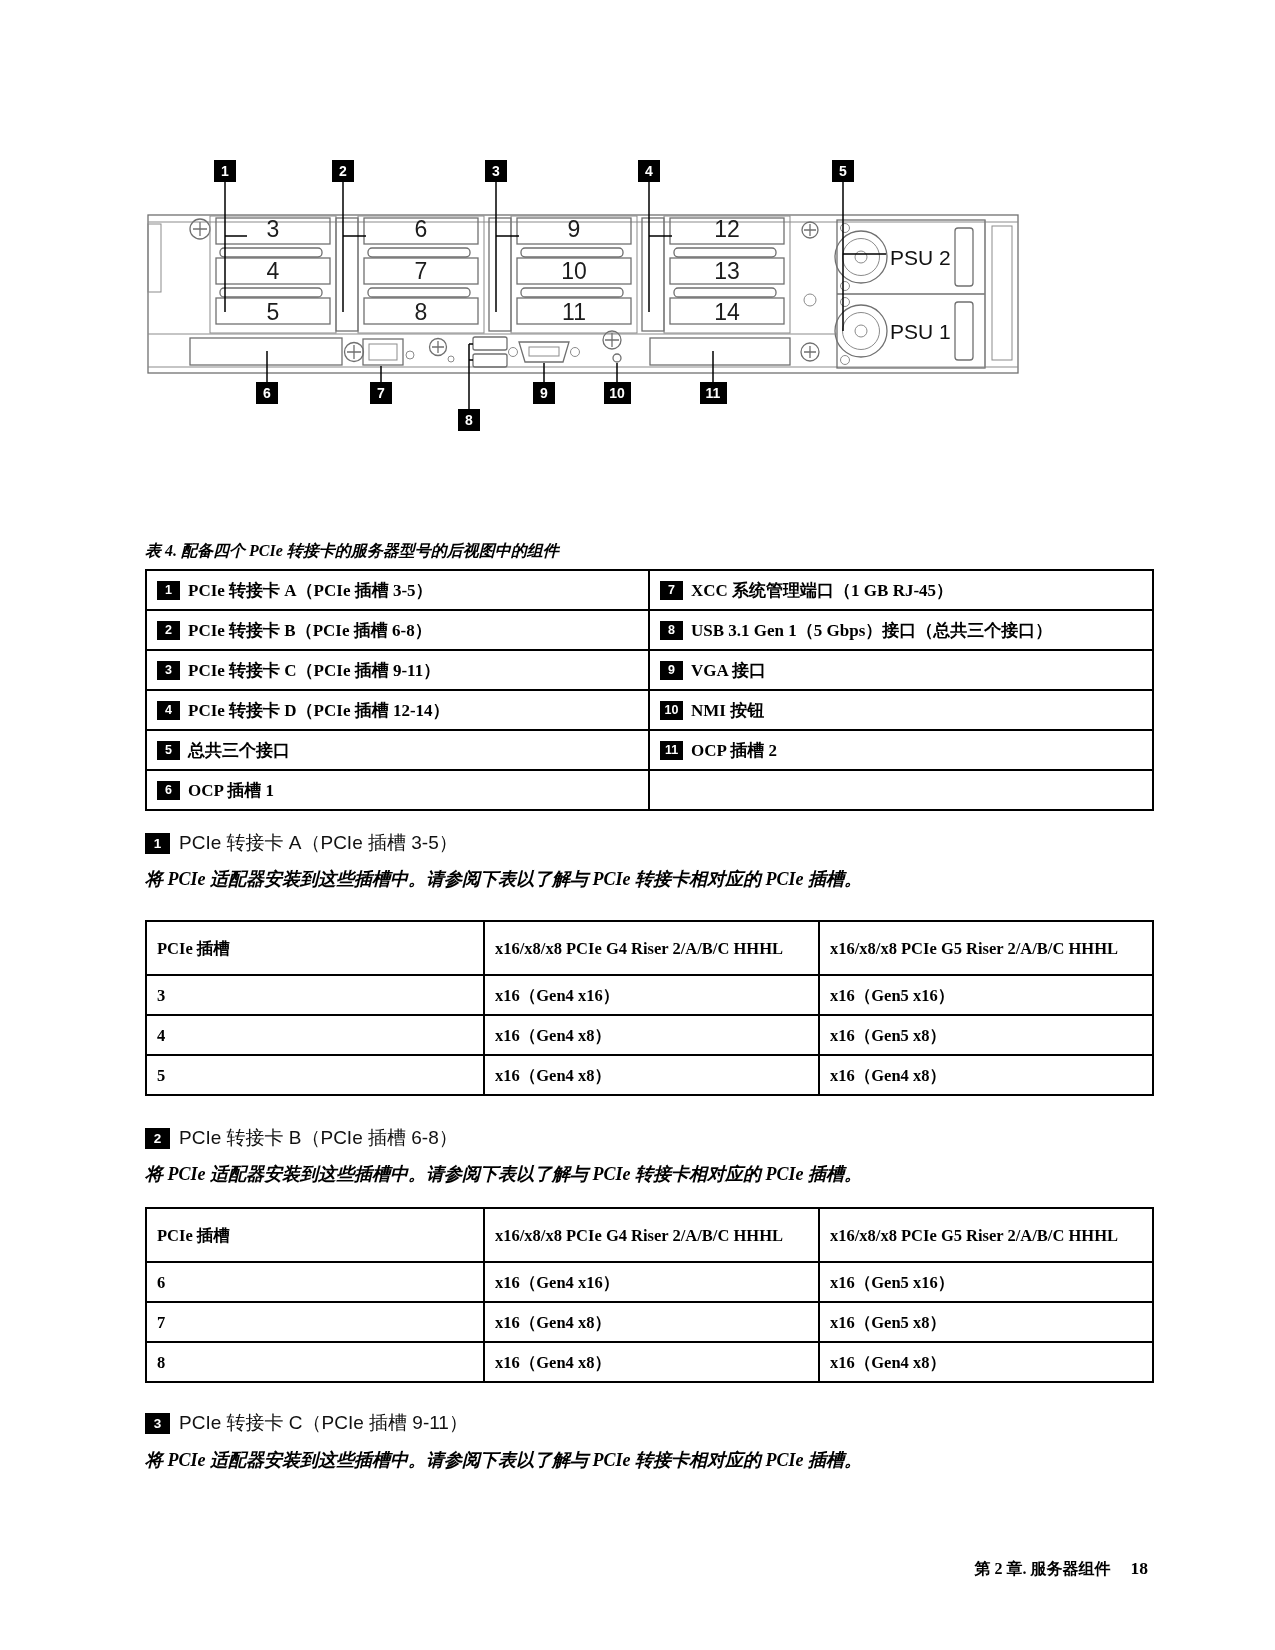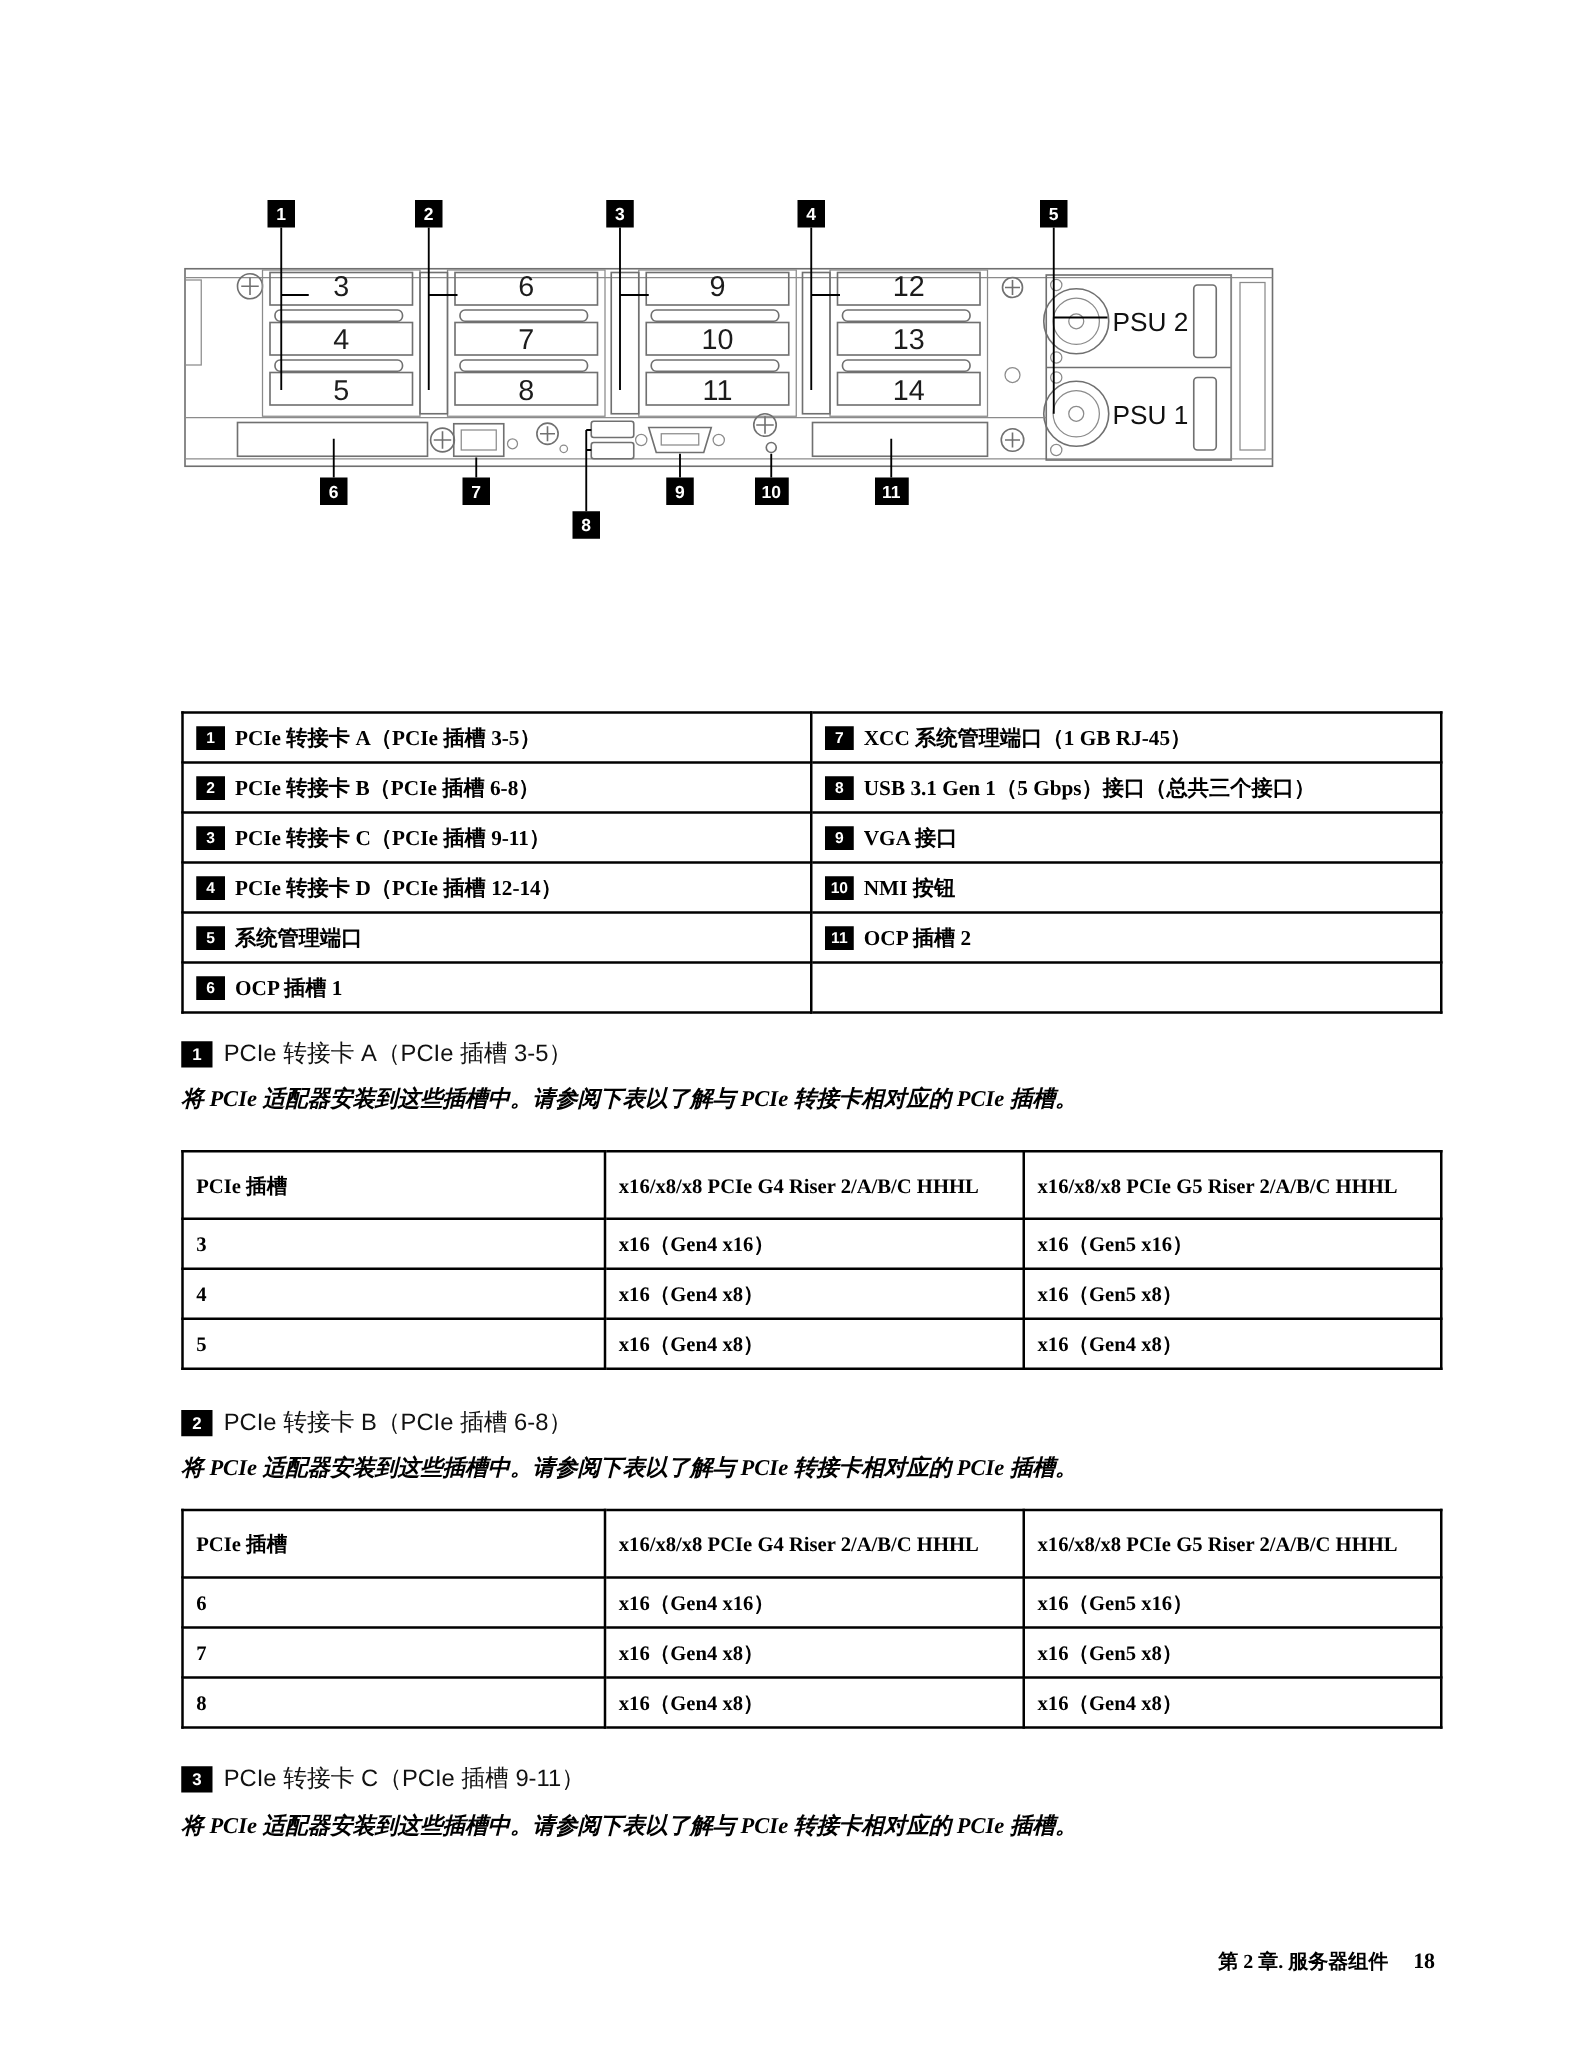"表 4. 配备四个 PCIe 转接卡的服务器型号的后视图中的组件" div.caption { html: none -> <div>表 4. 配备四个 PCIe 转接卡的服务器型号的后视图中的组件</div> }
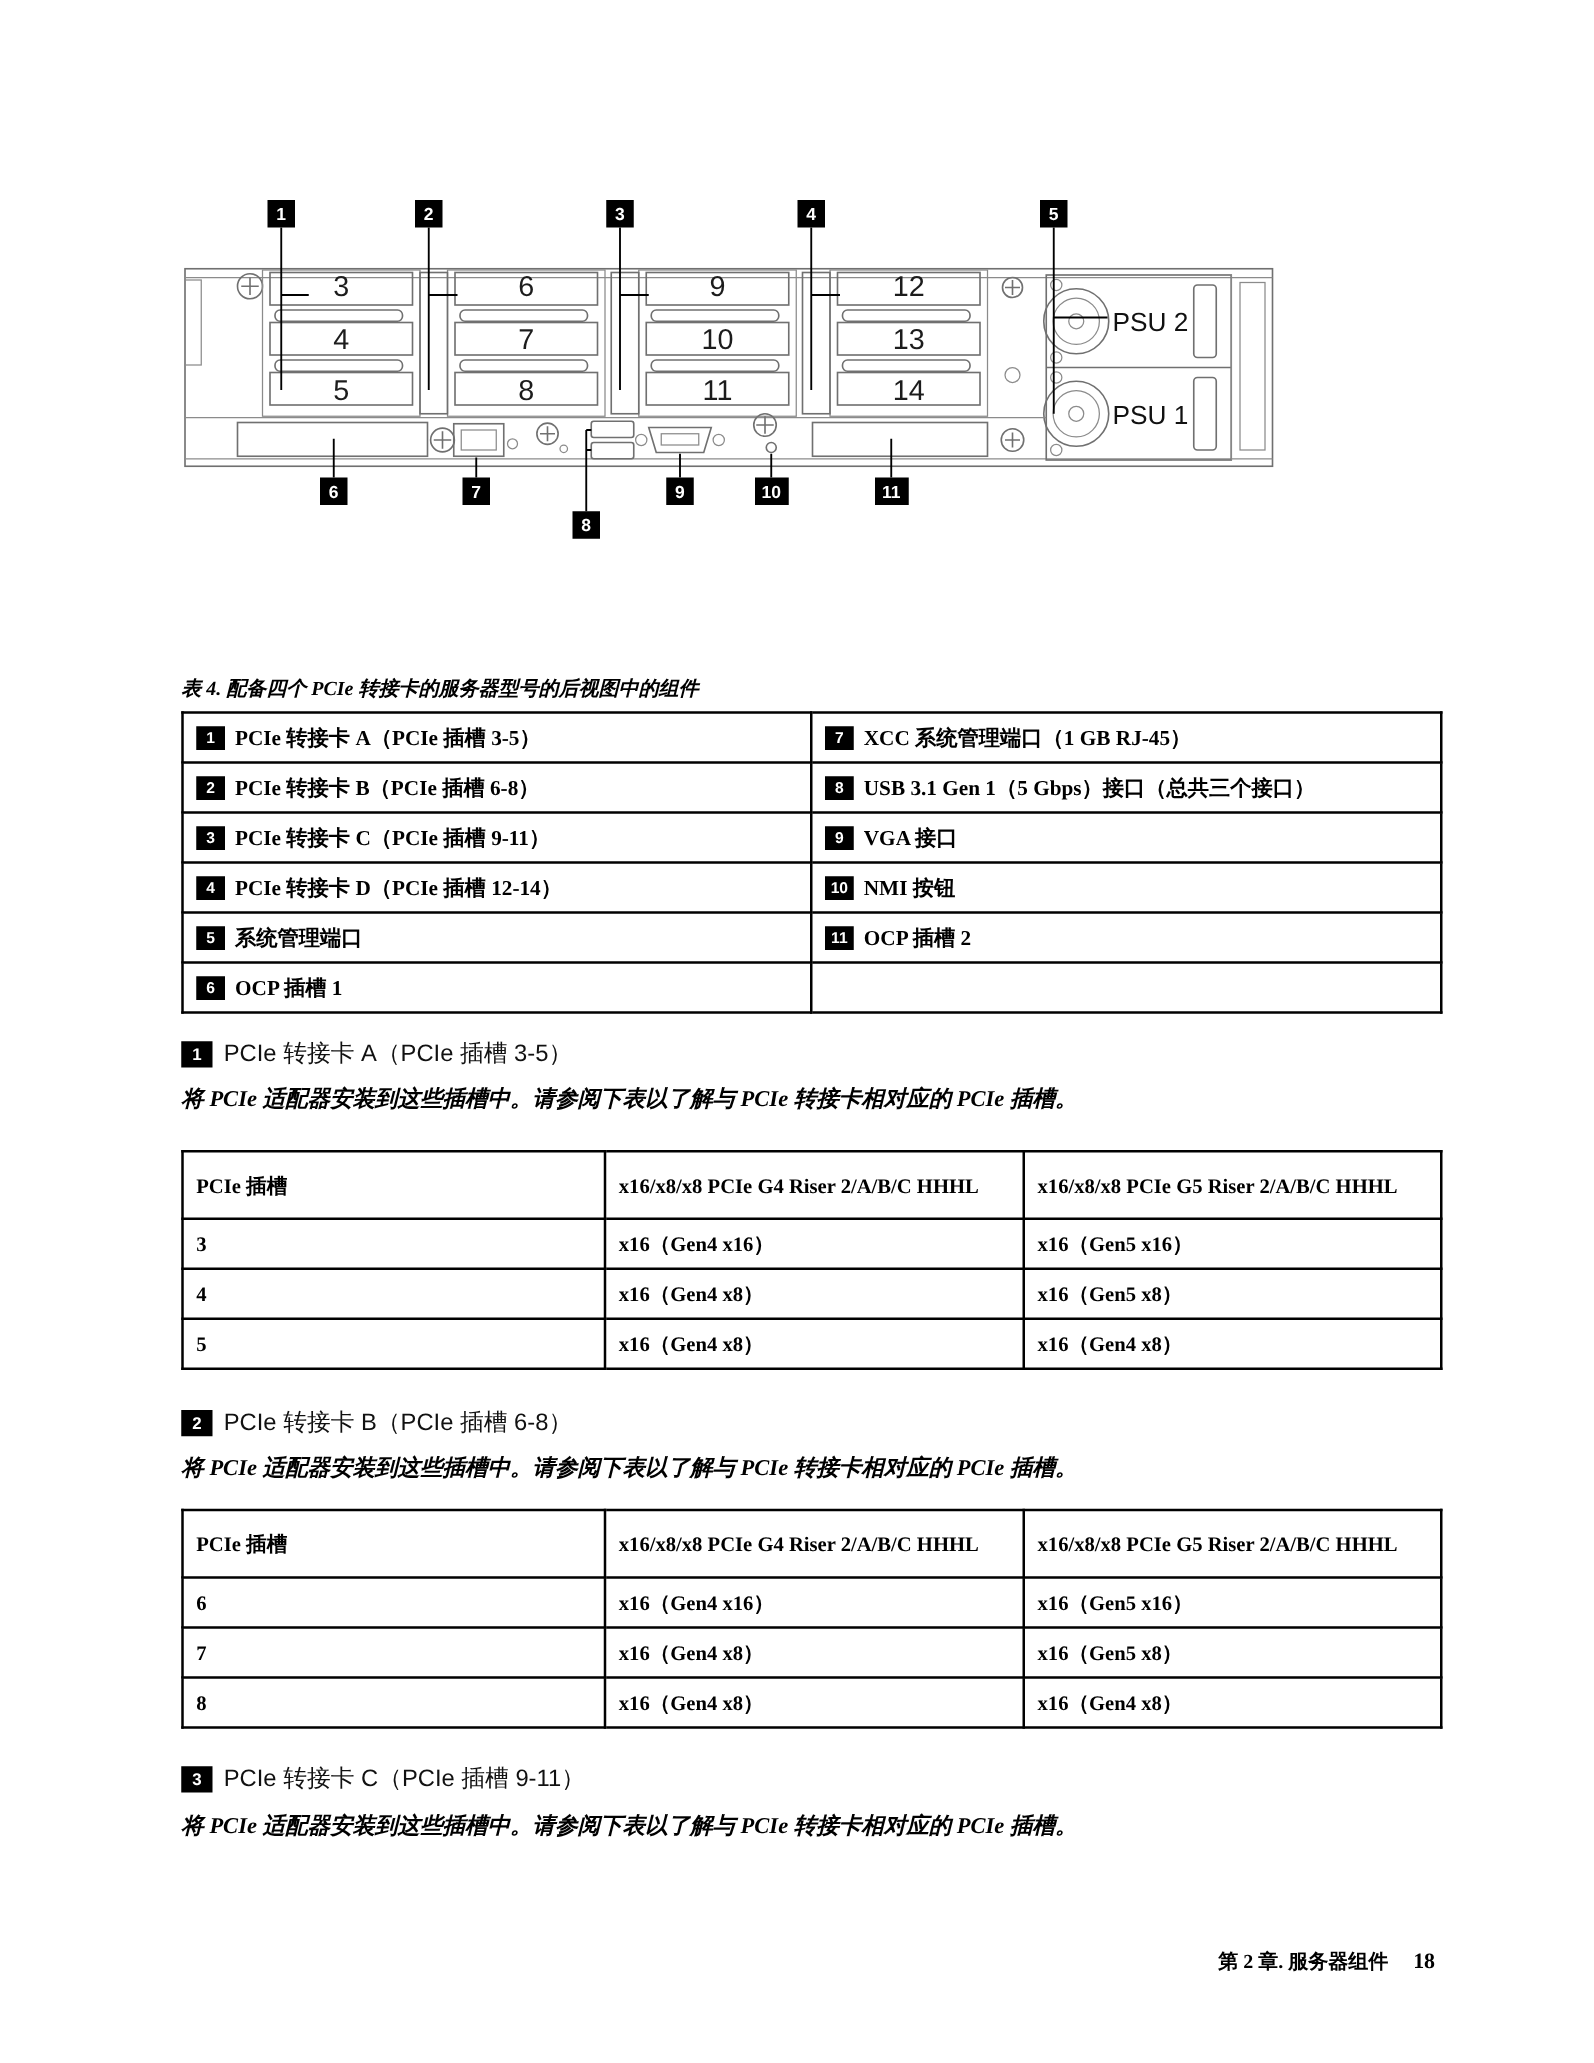"系统管理端口" span { text: 系统管理端 -> 总共三个接 }
